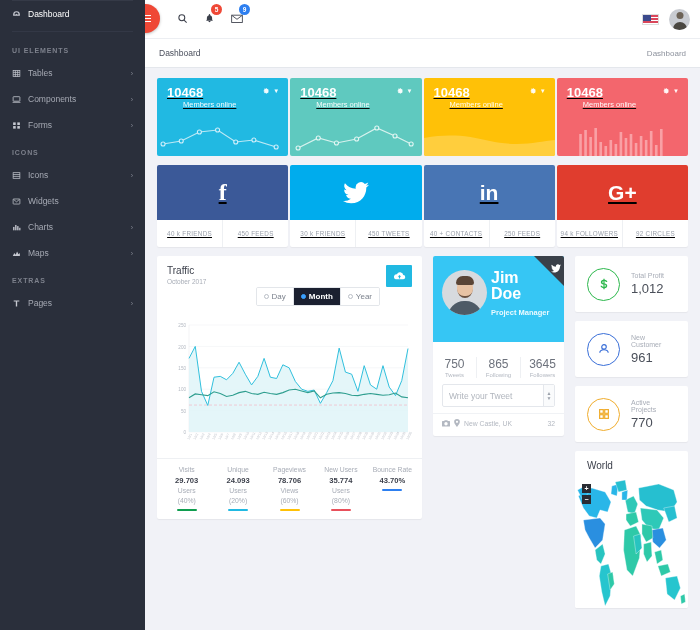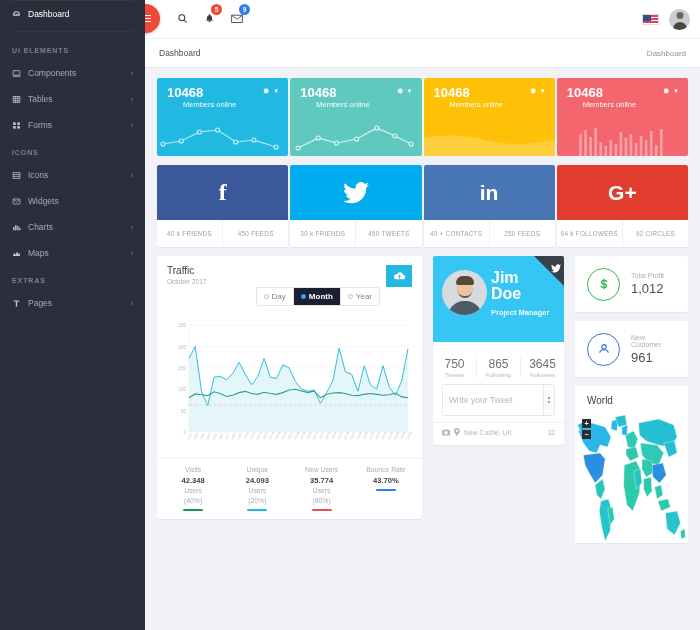"Components" div.nav-item { order: before "Tables" -> after "Tables" }
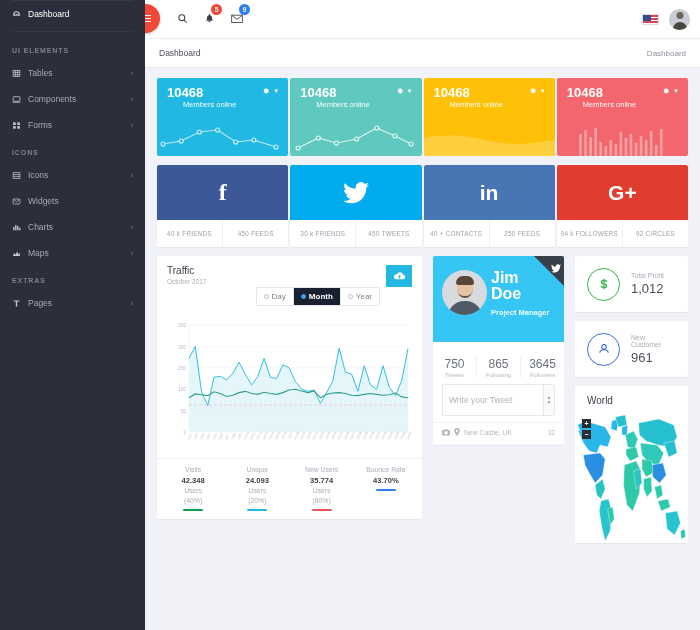"10468" .row { text-decoration: none -> underline }
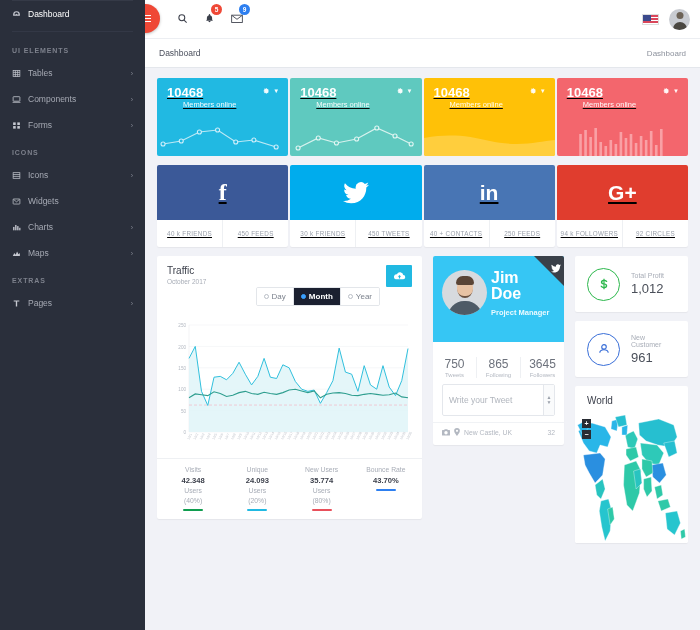"Write your Tweet" .tweet-box { height: 32px -> 23px }
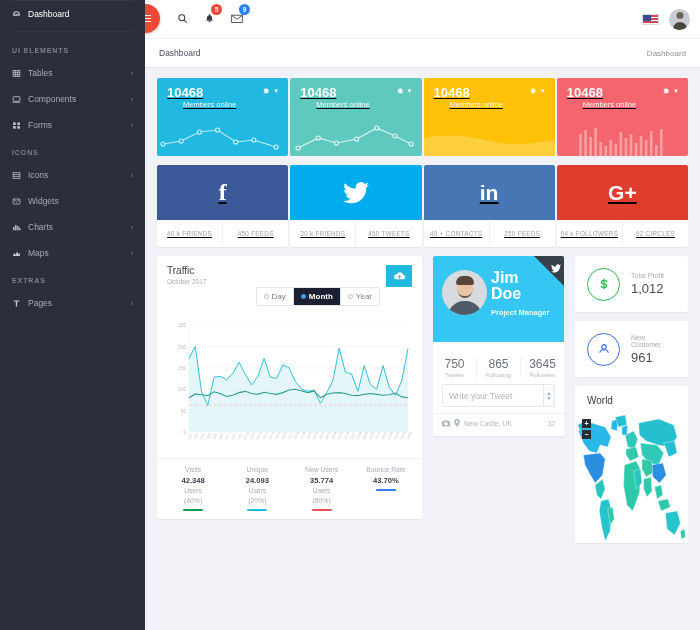"770" div.mcard { html: none -> <div> <div> <svg> <rect></rect> <rect></rect> <rect></rect> <rect></rect> </svg> </div> <div> <div>Active Projects</div> <div>770</div> </div> </div> }
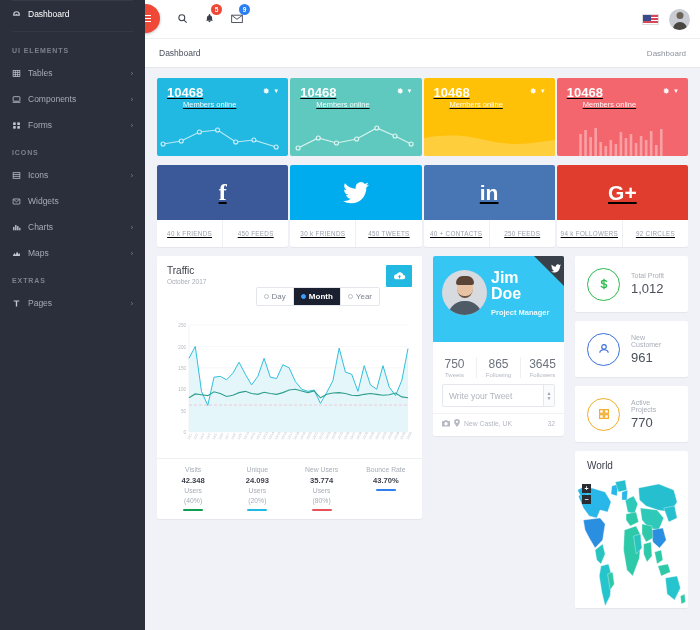"42.348" div.metric-value { text: 42.348 -> 29.703 }
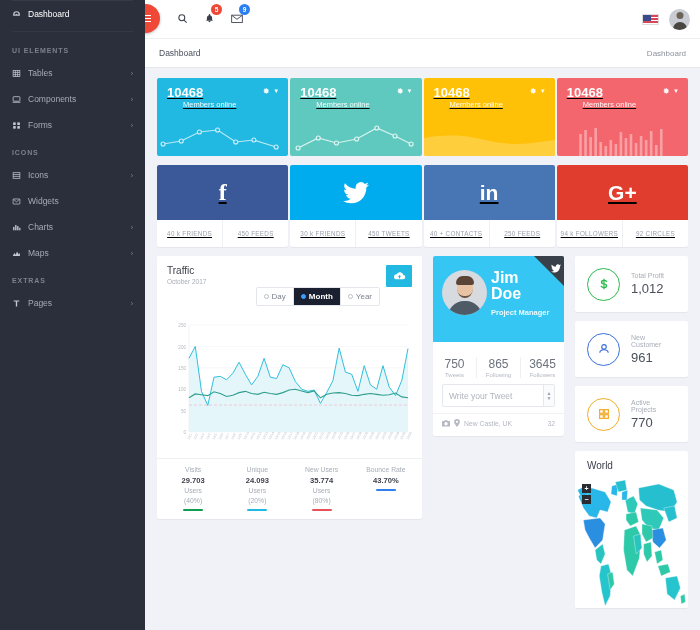"78.706" div.metric { html: none -> <div> <div>Pageviews</div> <div>78.706</div> <div>Views</div> <div>(60%)</div> <div></div> </div> }
